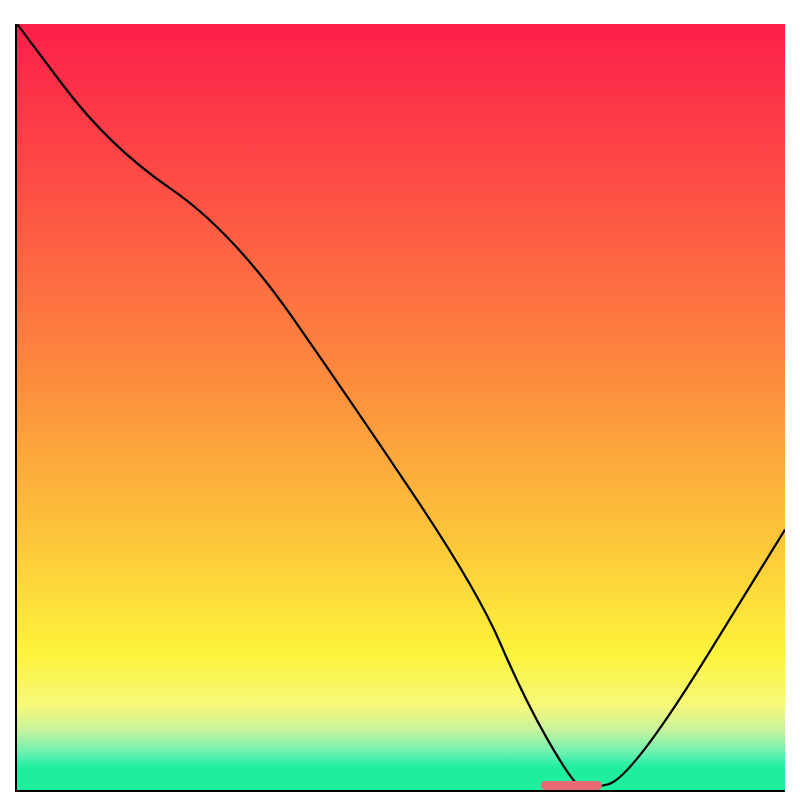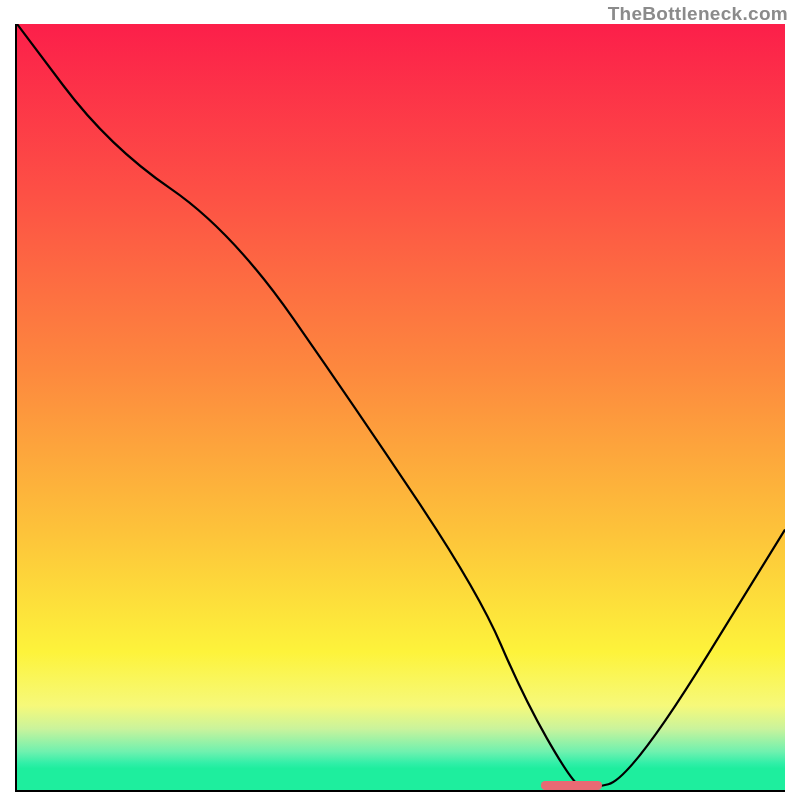"TheBottleneck.com" div.watermark { html: <div>TheBottleneck.com</div> -> none }
